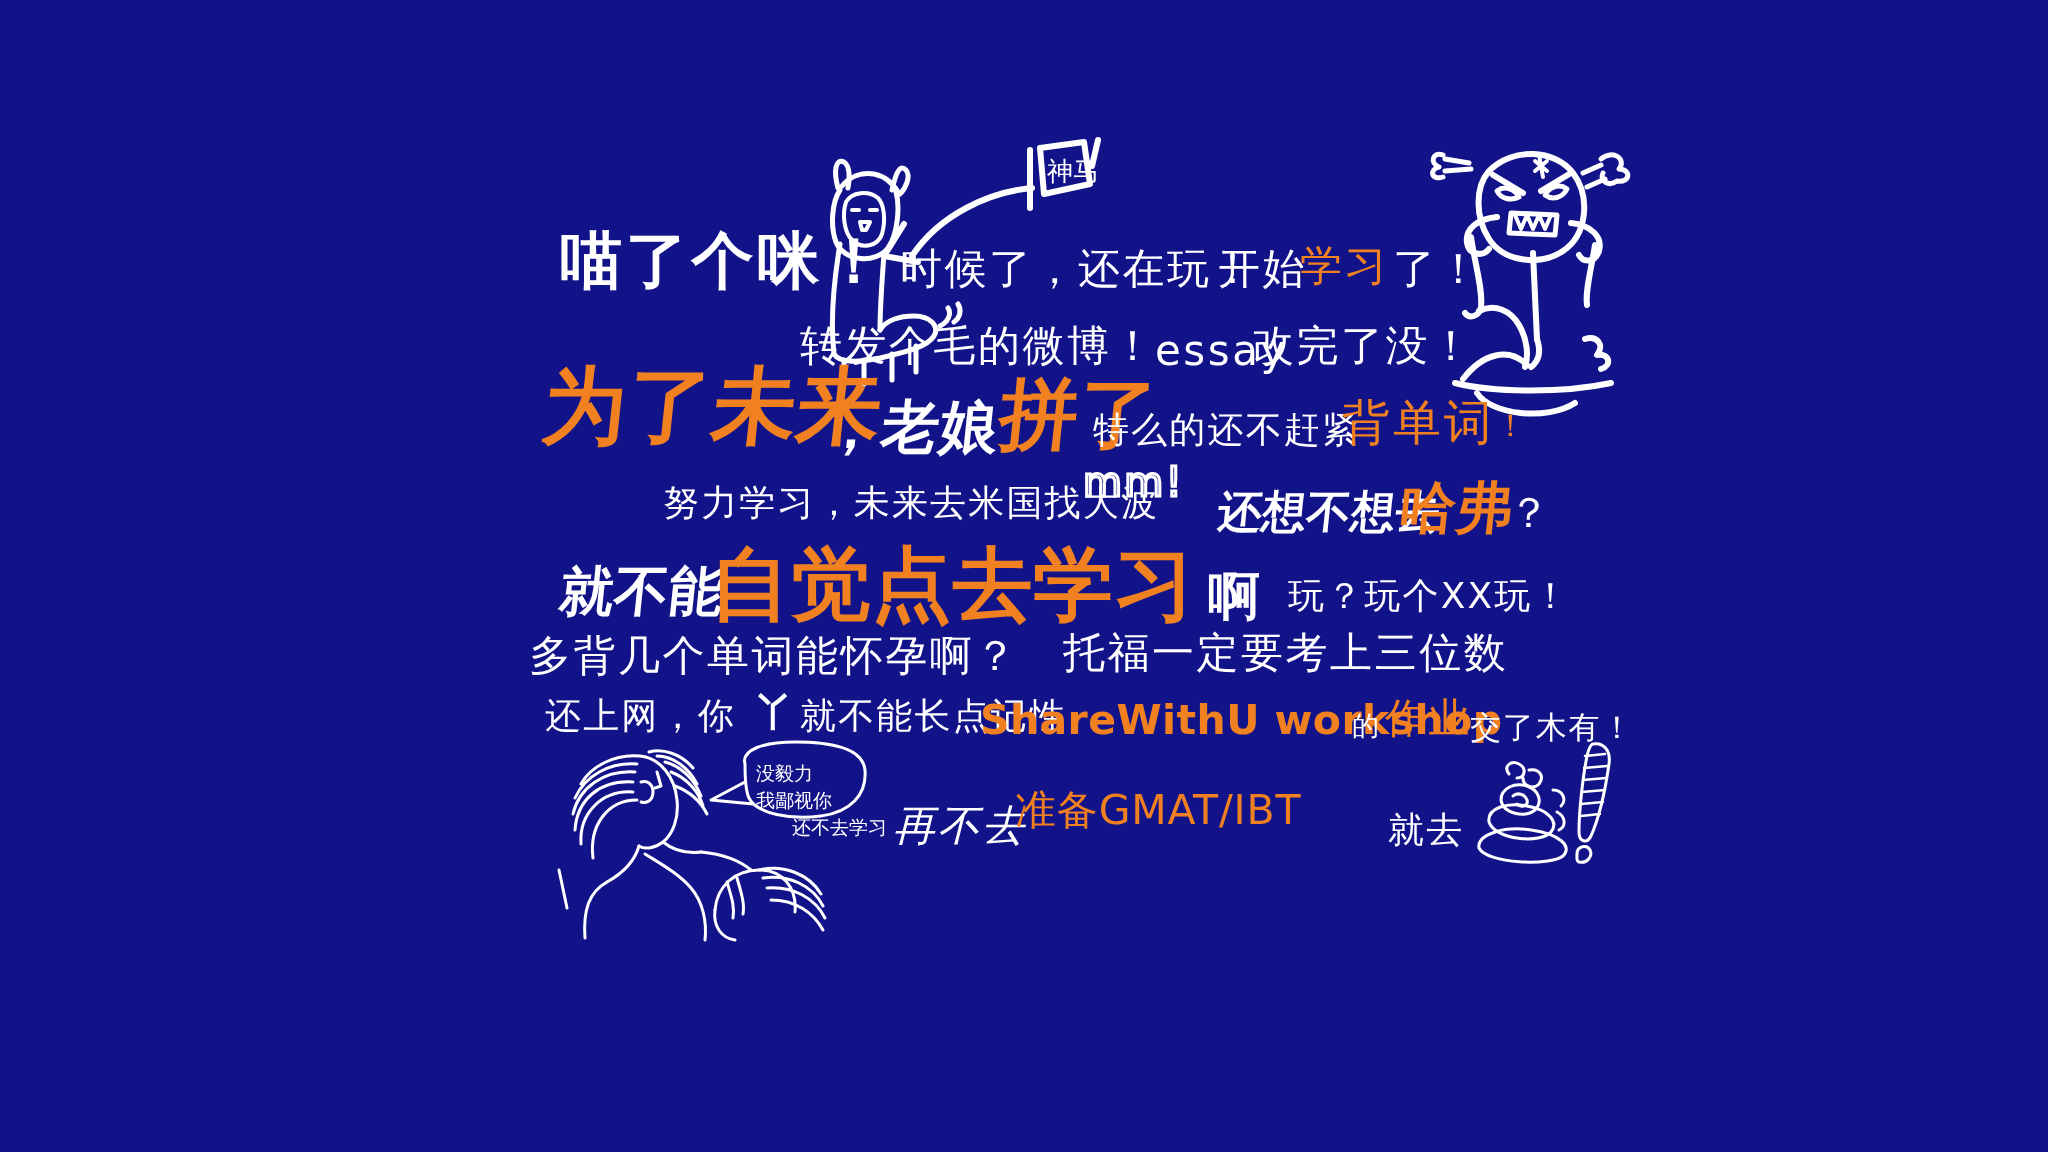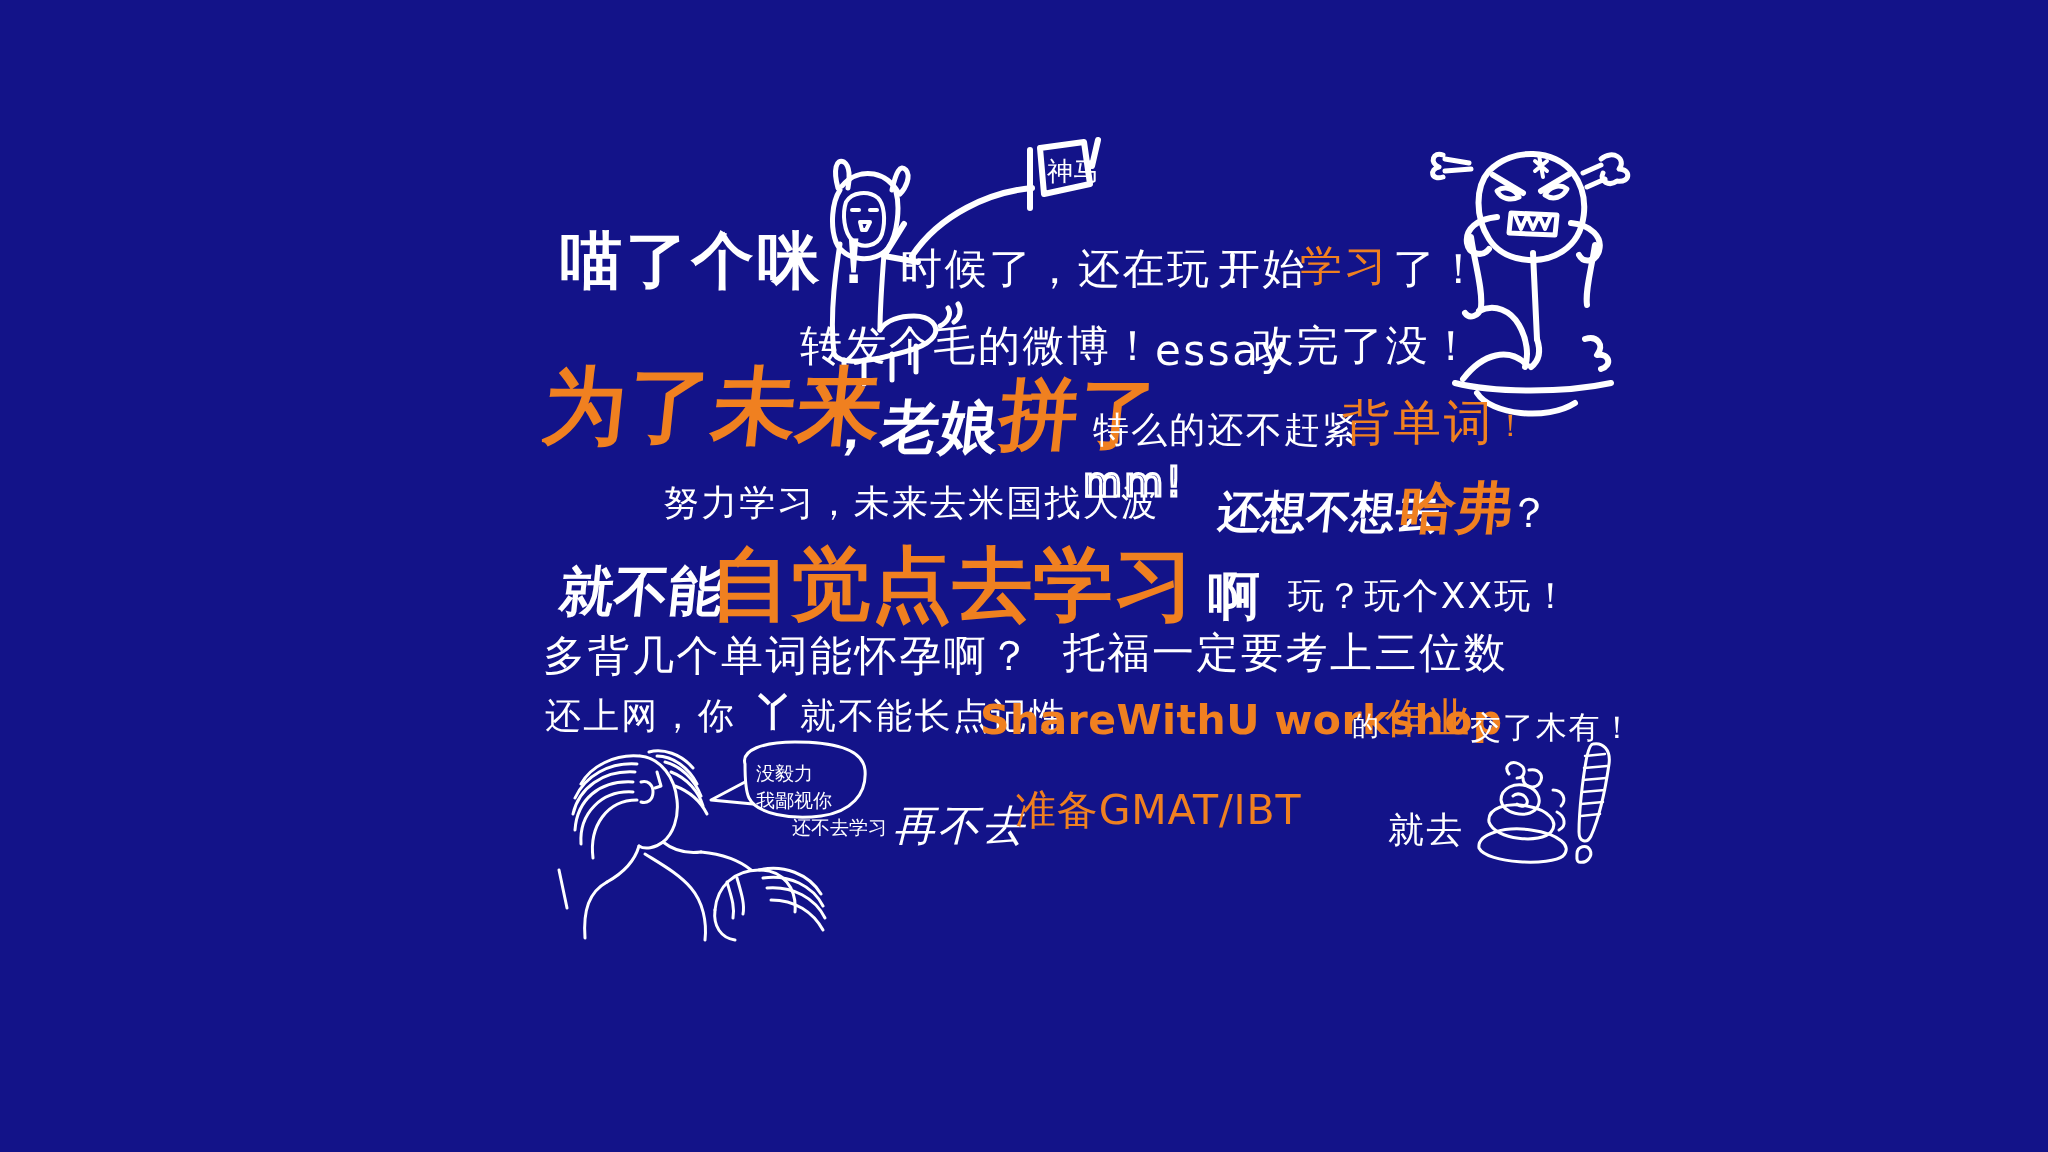"多背几个单词能怀孕啊？" div.t { left: 543px -> 529px }
